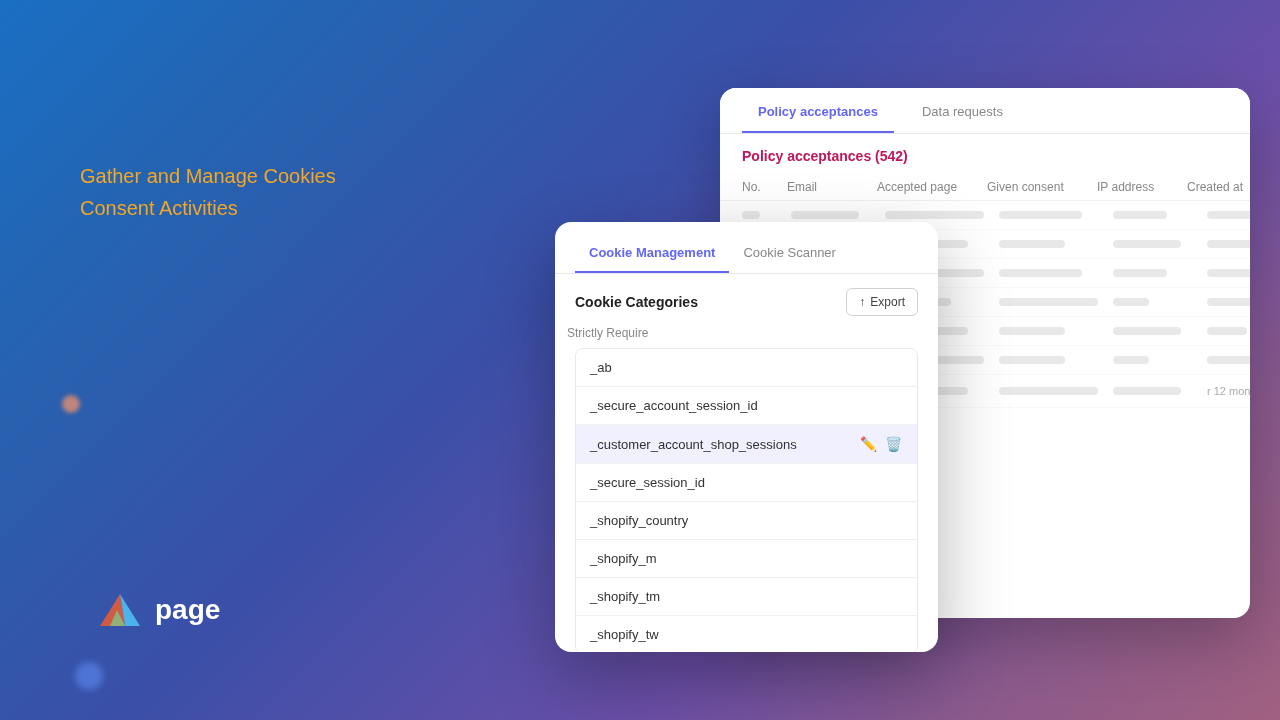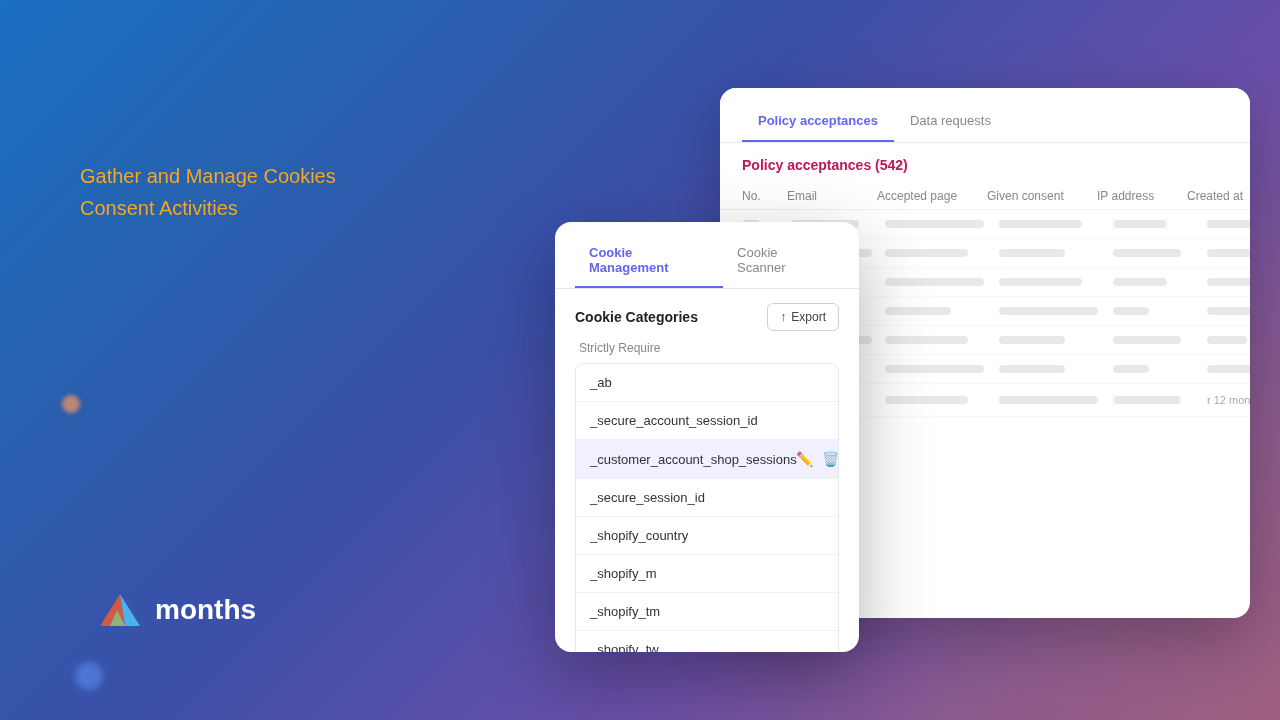"Policy acceptances" .policy-tabs { gap: 0 -> 12px; padding: 17px 22px 0 -> 8px 22px 0 }
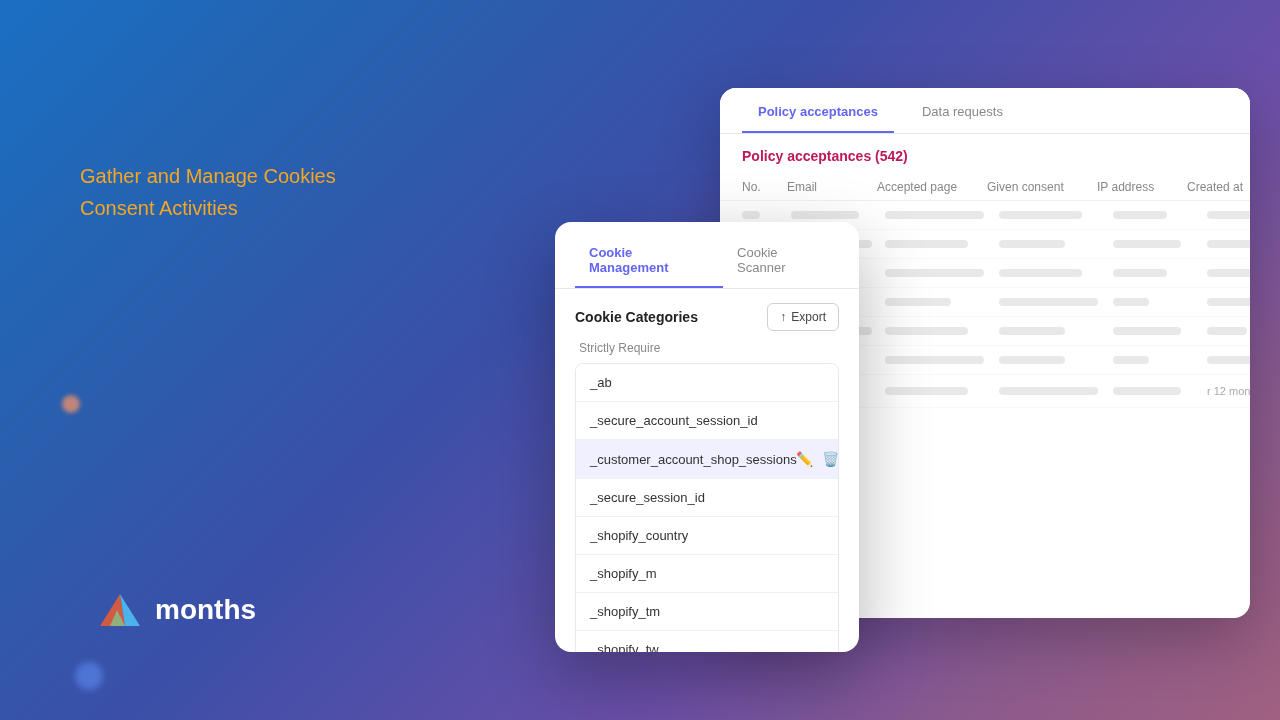"Cookie Management" .cookie-panel { width: 304px -> 383px }
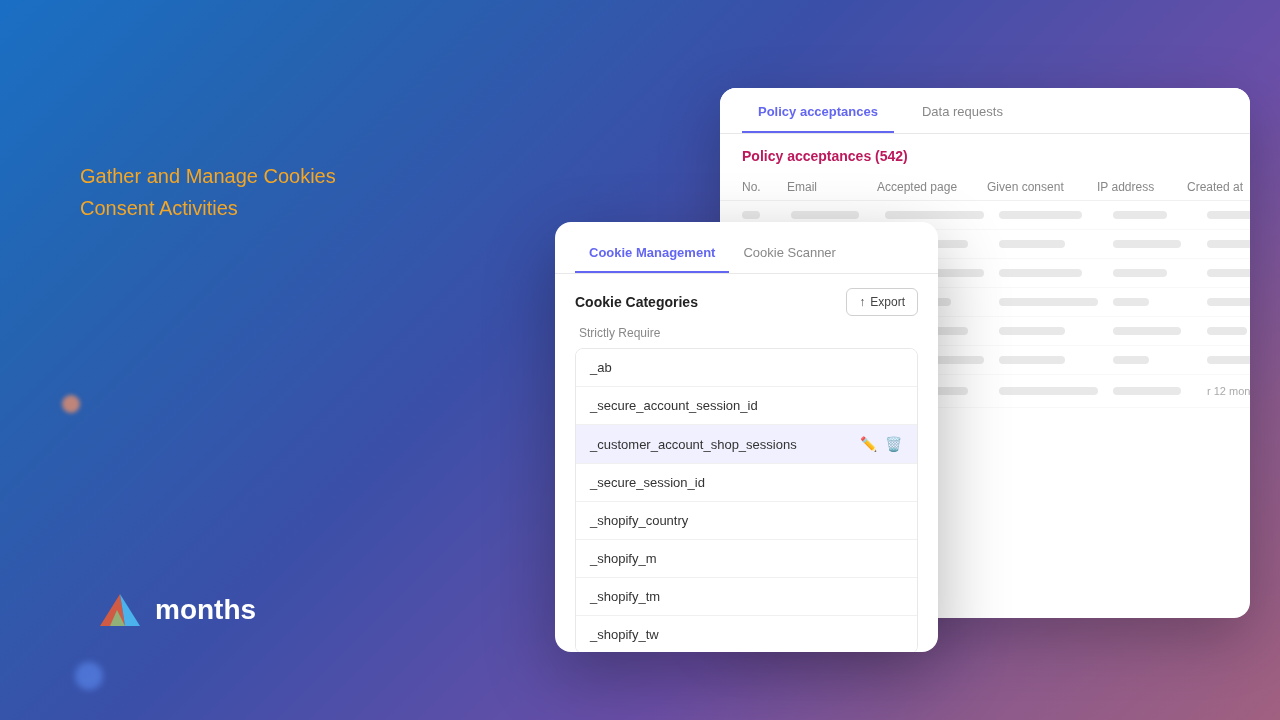"Strictly Require" .strictly-label { padding: 2px 24px 8px -> 2px 12px 8px }
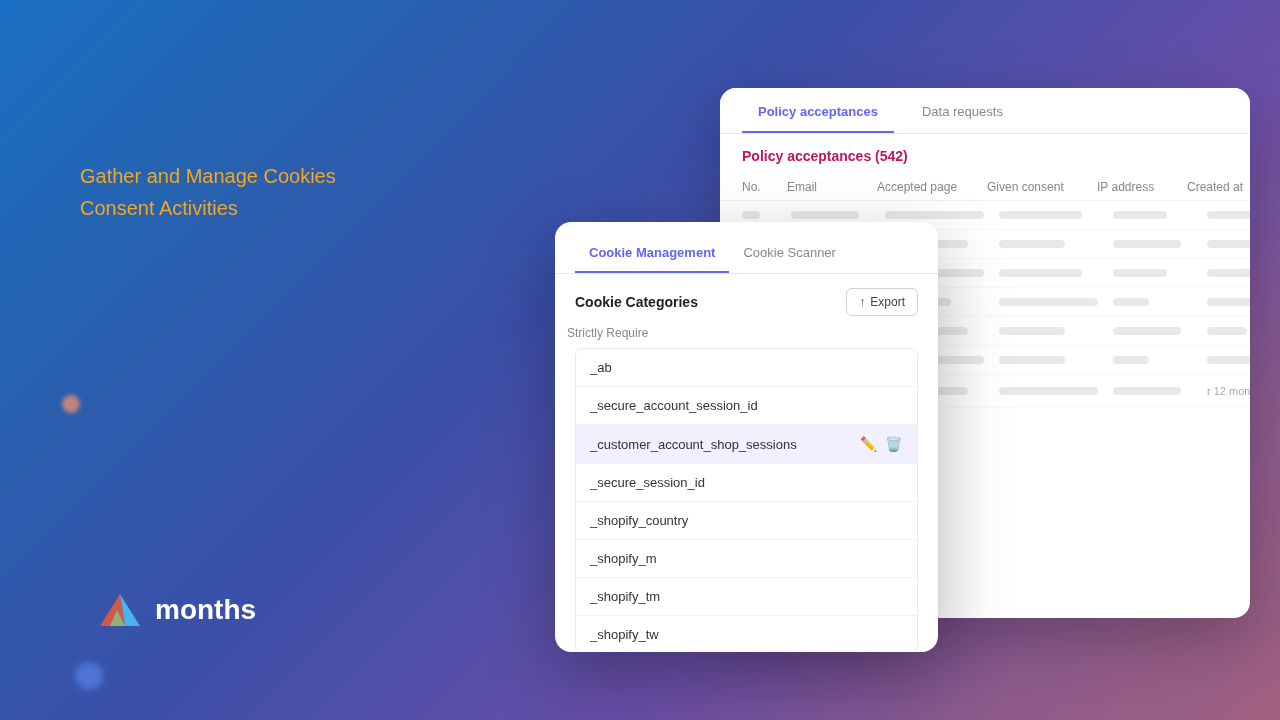"months" span.avada-logo-text { text: months -> page }
